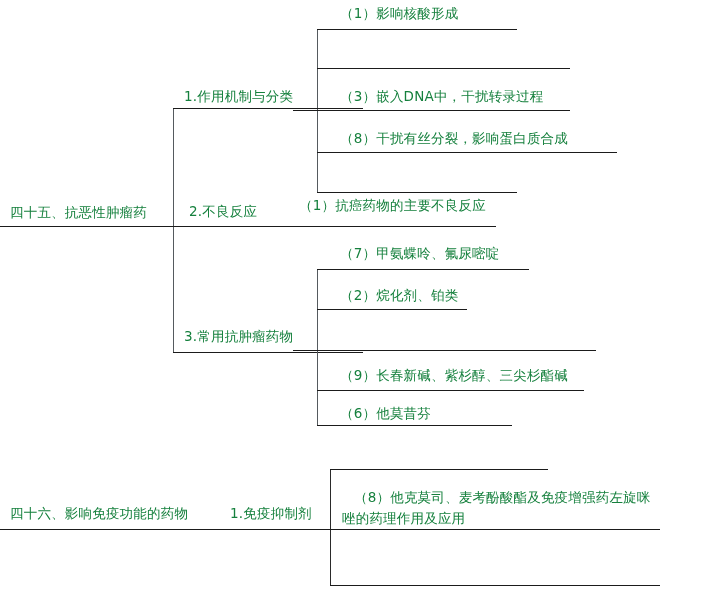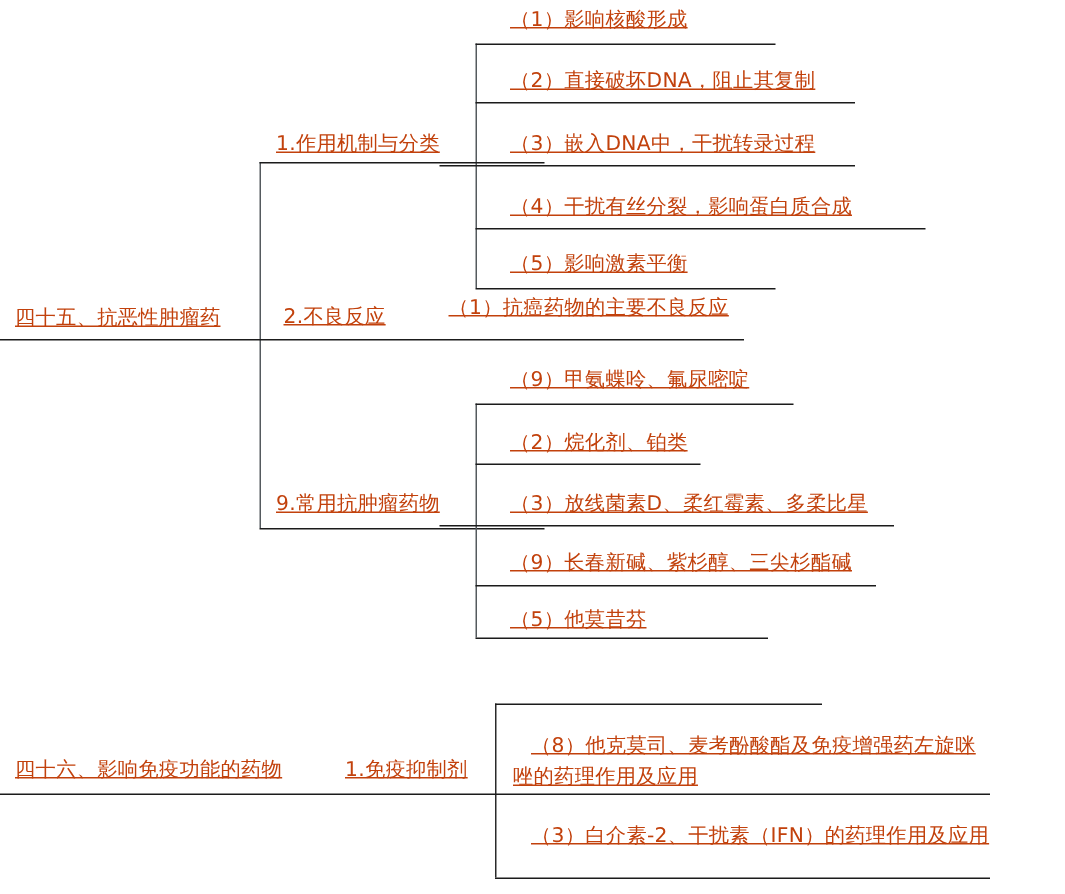"（1）影响核酸形成" .txt { color: #c2410c -> #15803d; text-decoration: underline -> none }
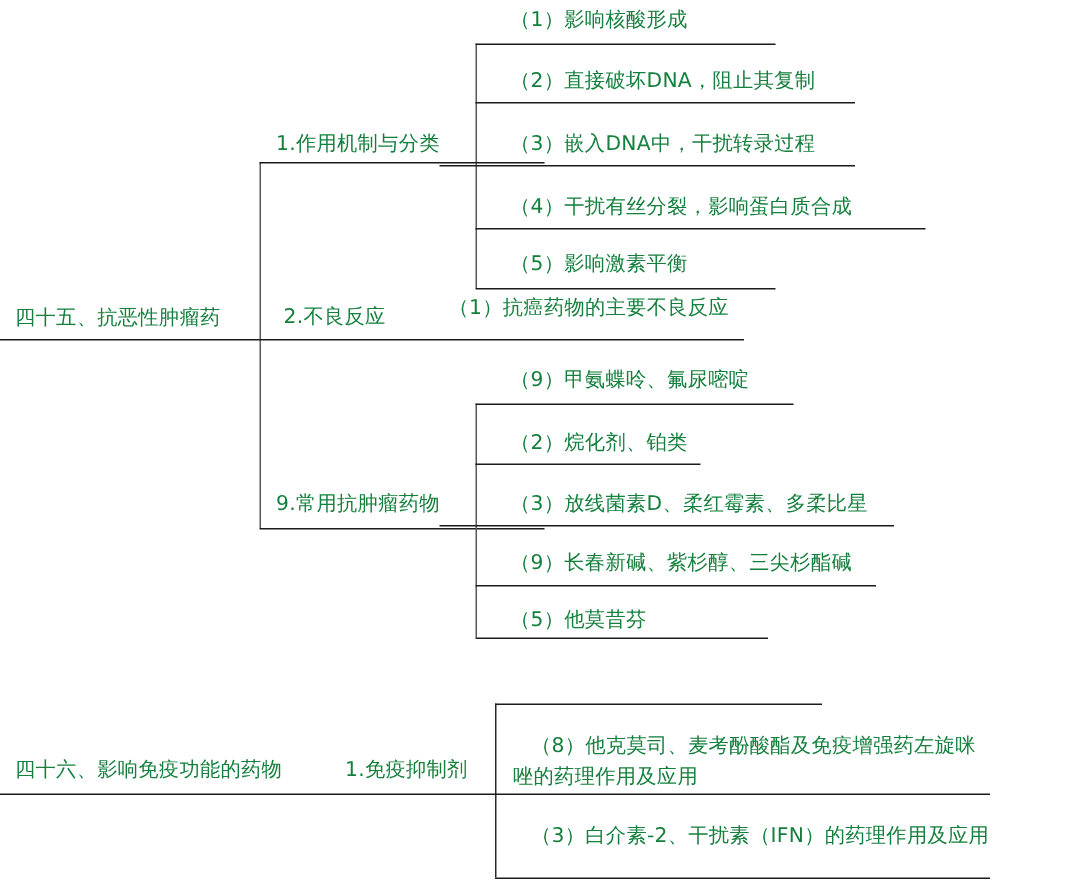"（2）直接破坏DNA，阻止其复制" div.txt { html: <div>（2）直接破坏DNA，阻止其复制</div> -> none }
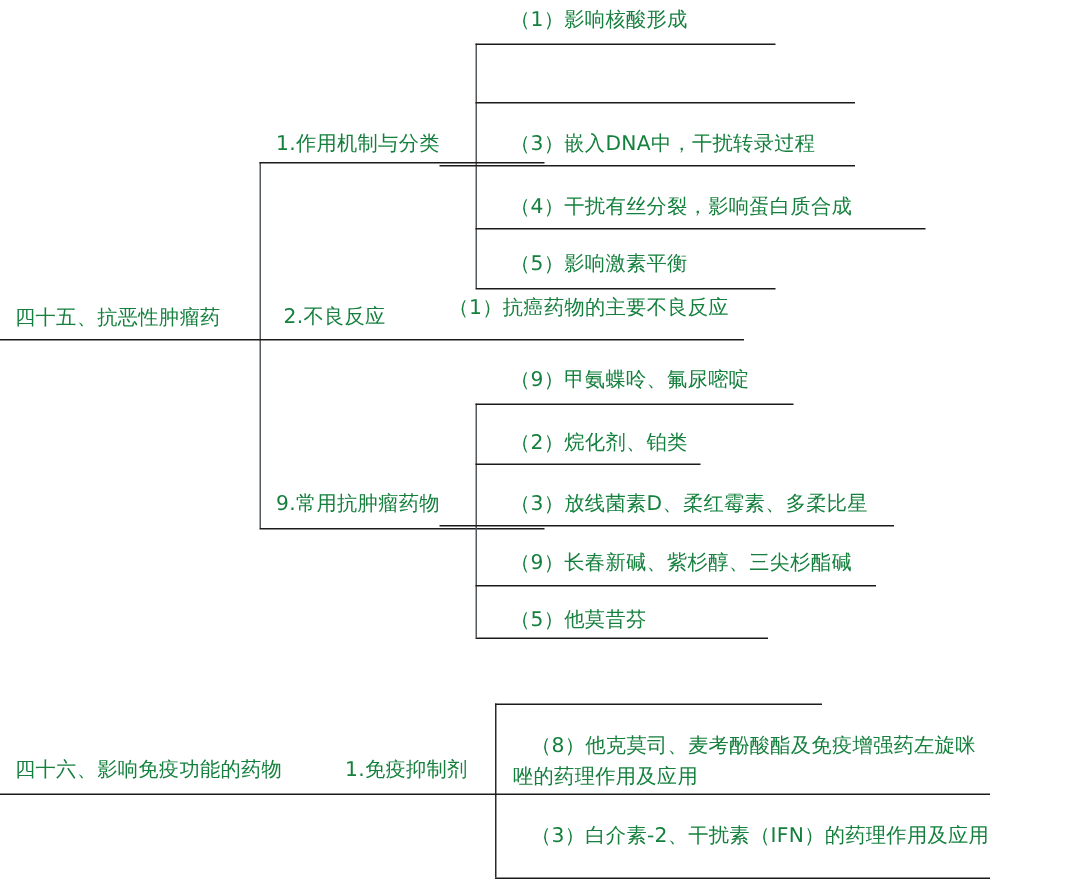"（4）干扰有丝分裂，影响蛋白质合成" div.txt { text: 4 -> 8 }
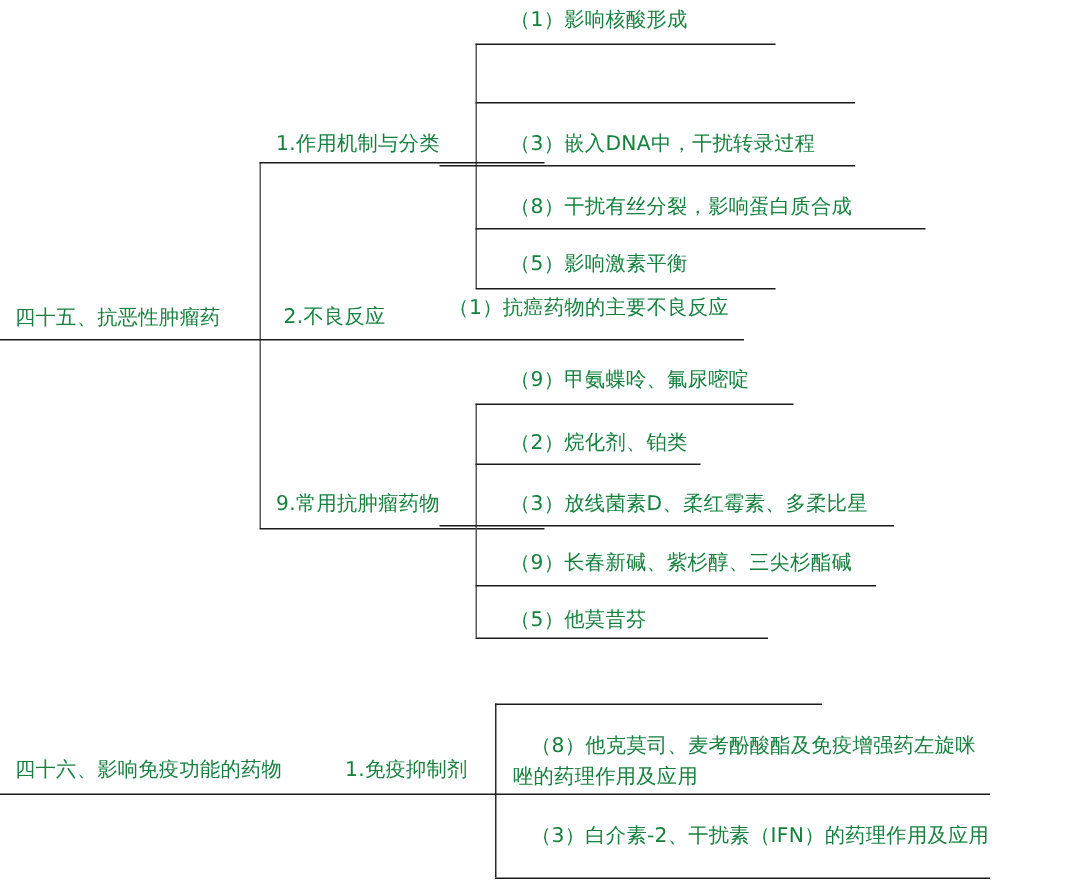"（5）影响激素平衡" div.txt { html: <div>（5）影响激素平衡</div> -> none }
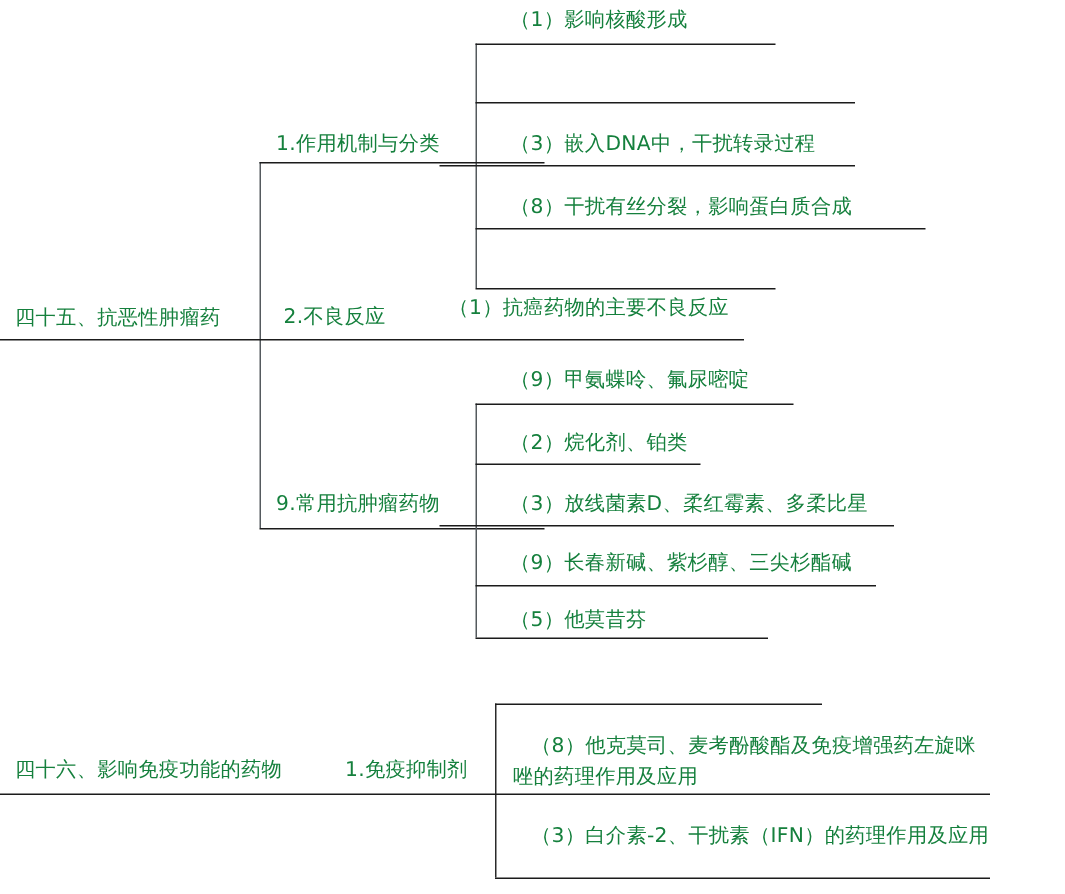"（9）甲氨蝶呤、氟尿嘧啶" div.txt { text: 9 -> 7 }
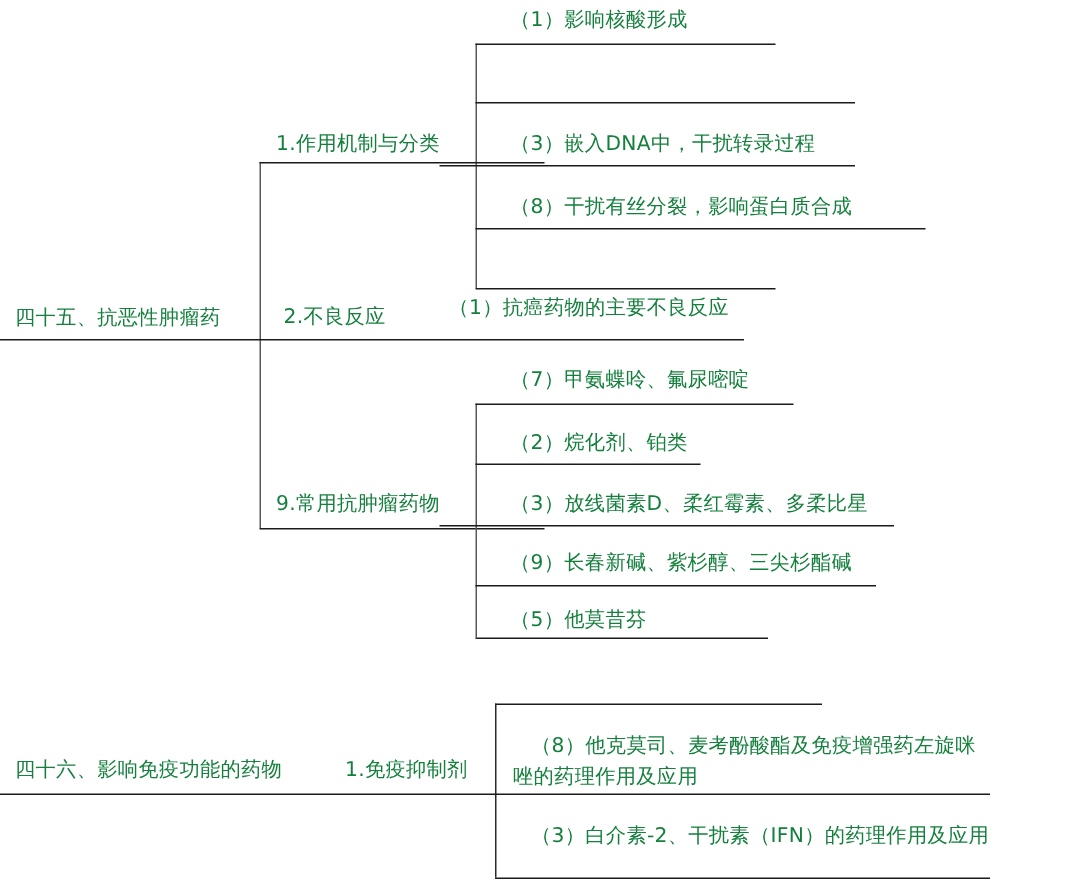"9.常用抗肿瘤药物" div.txt { text: 9 -> 3 }
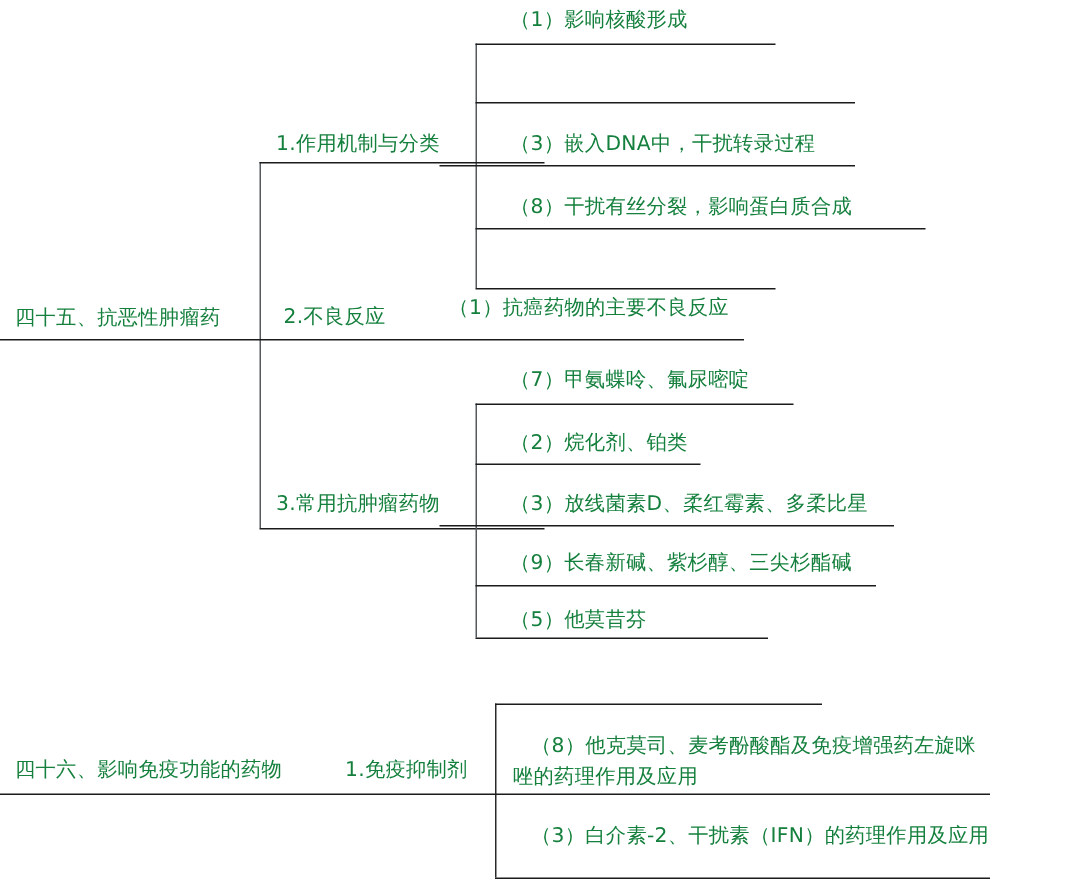"（3）放线菌素D、柔红霉素、多柔比星" div.txt { html: <div>（3）放线菌素D、柔红霉素、多柔比星</div> -> none }
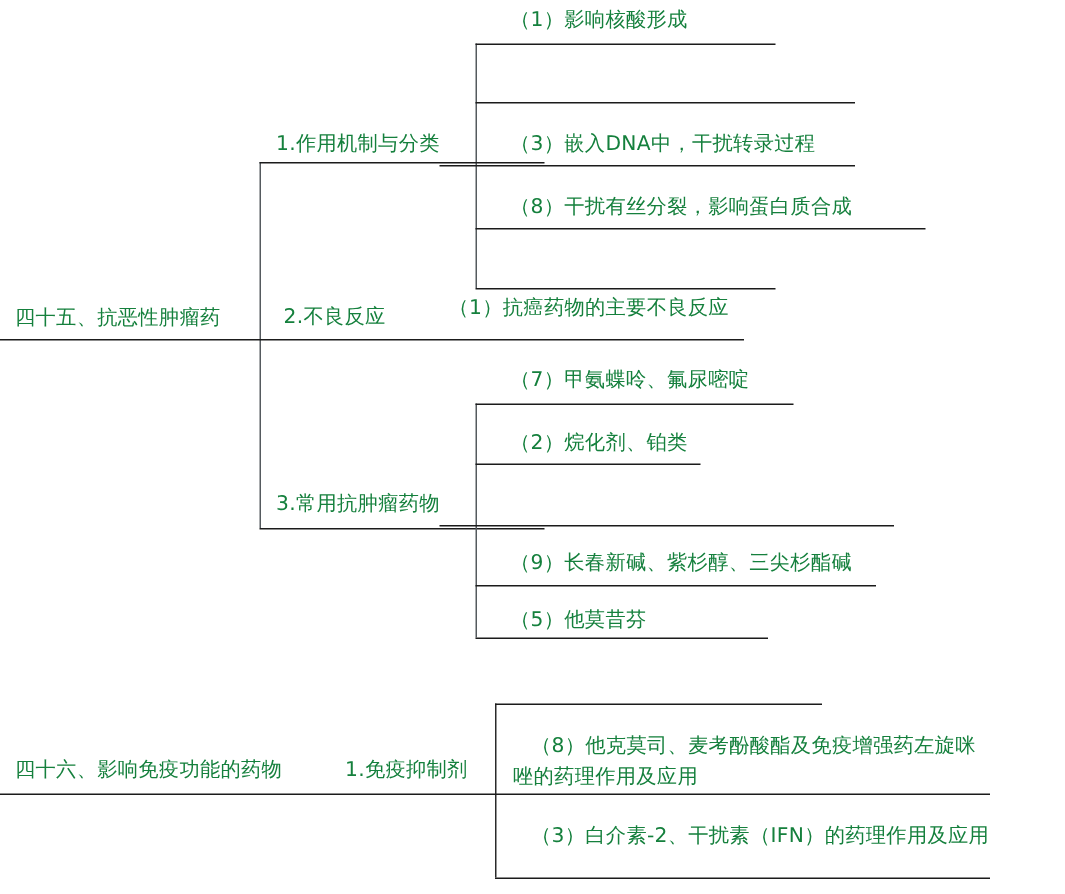"（5）他莫昔芬" div.txt { text: 5 -> 6 }
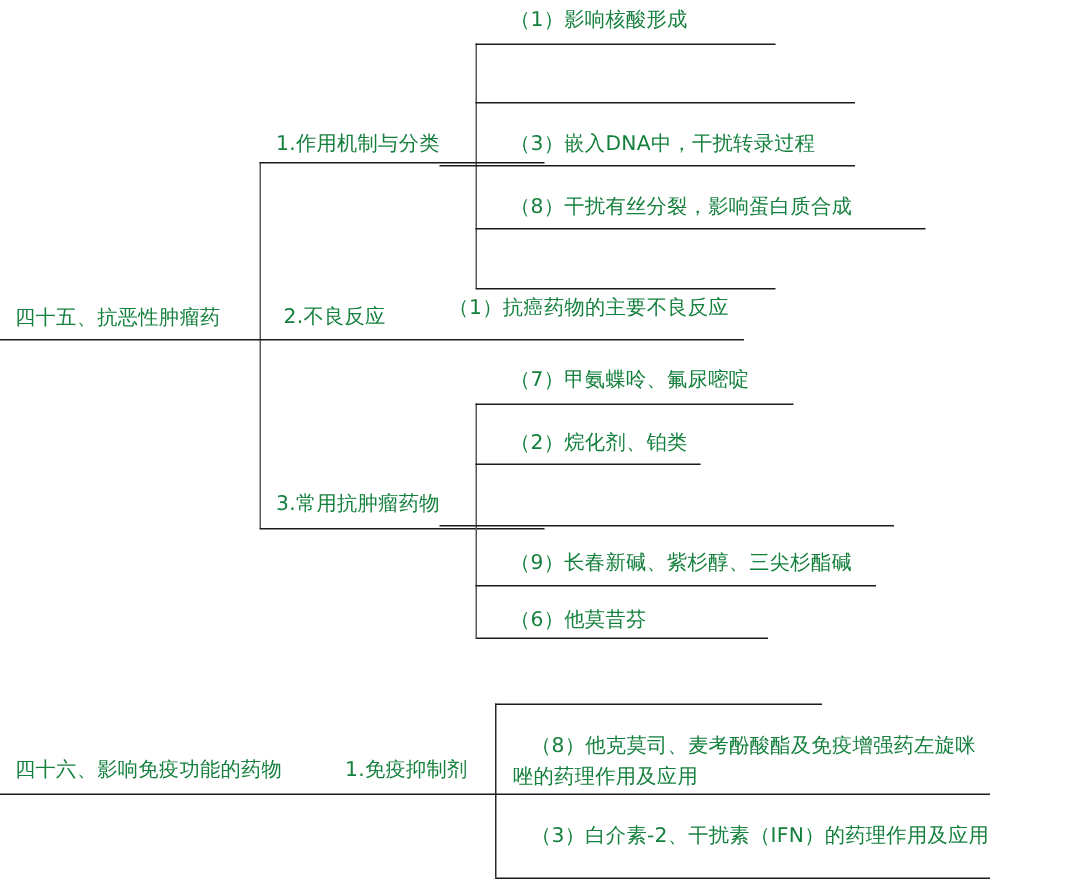"（3）白介素-2、干扰素（IFN）的药理作用及应用" div.txt { html: <div>（3）白介素-2、干扰素（IFN）的药理作用及应用</div> -> none }
